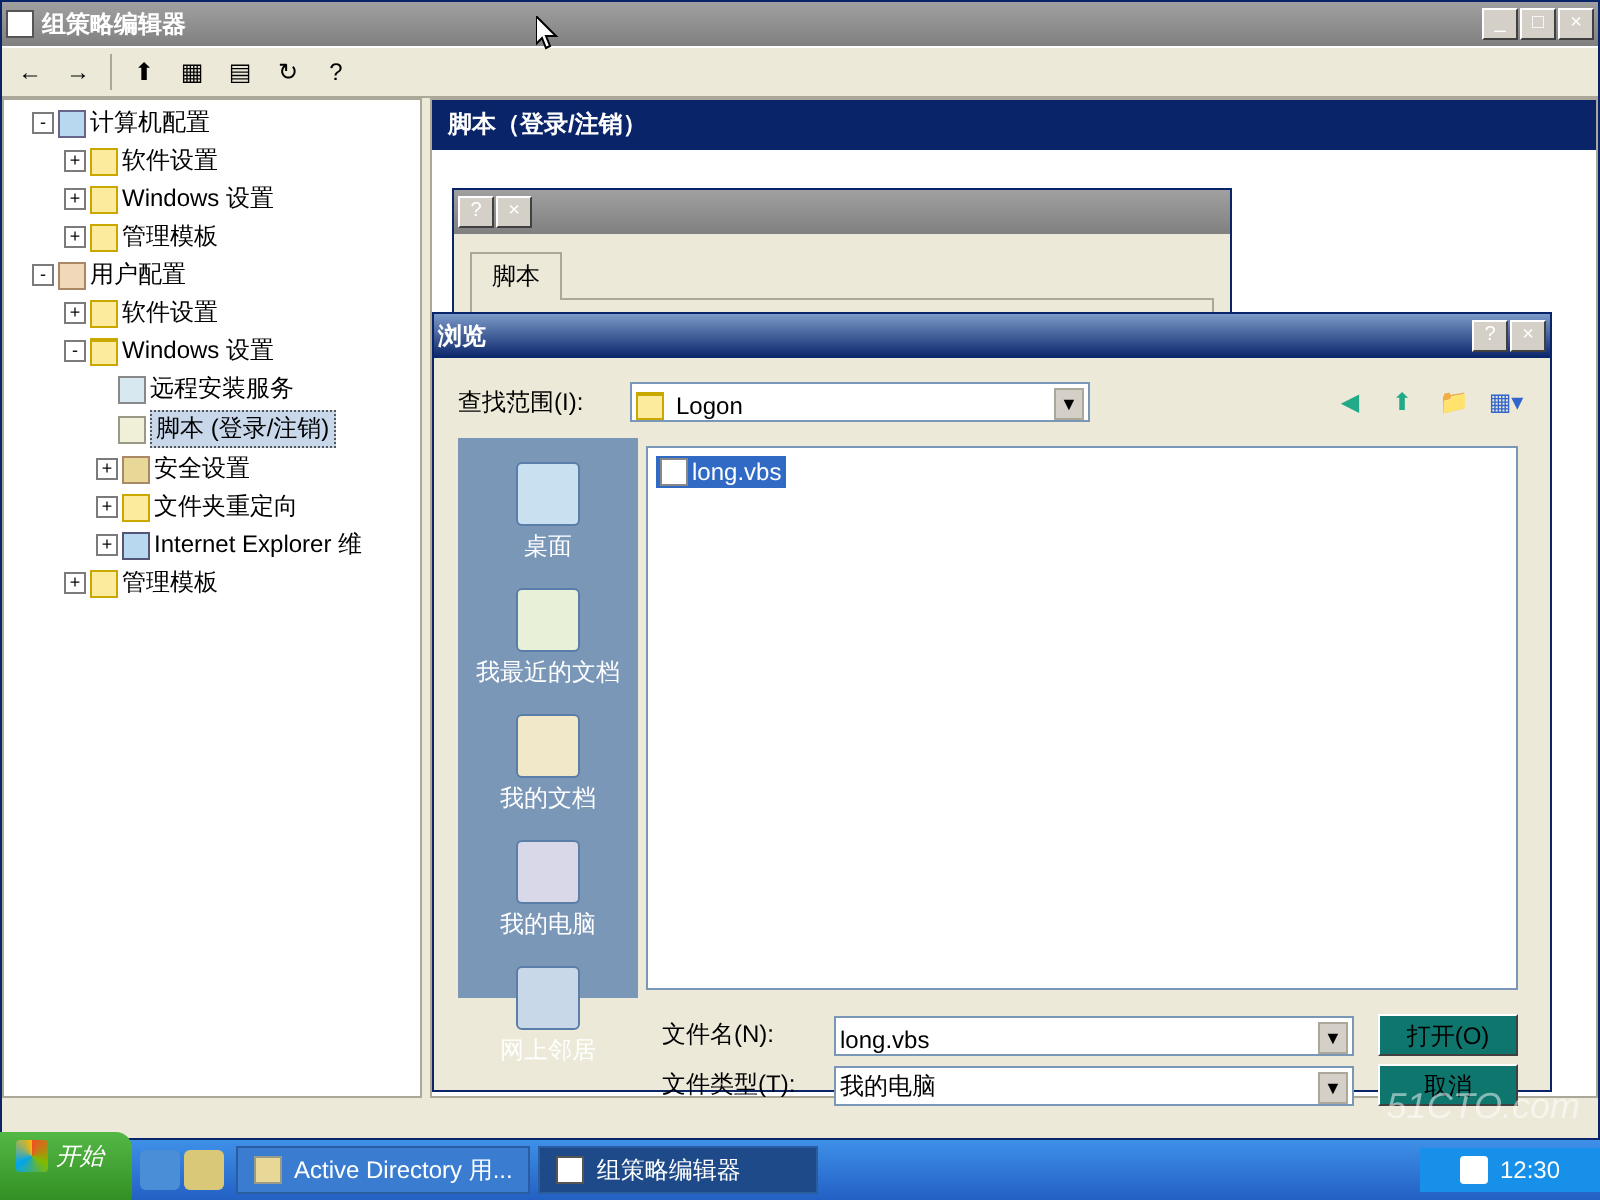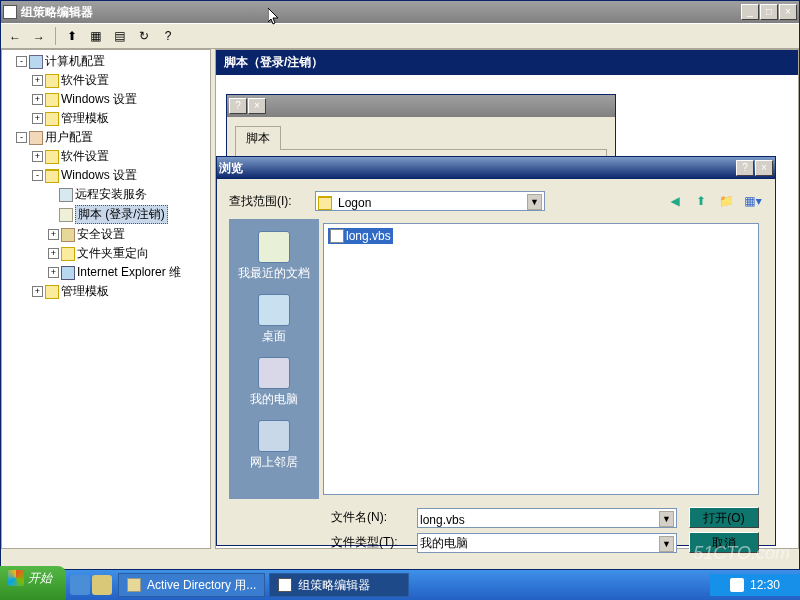"我最近的文档" div.place { order: before "桌面" -> after "桌面" }
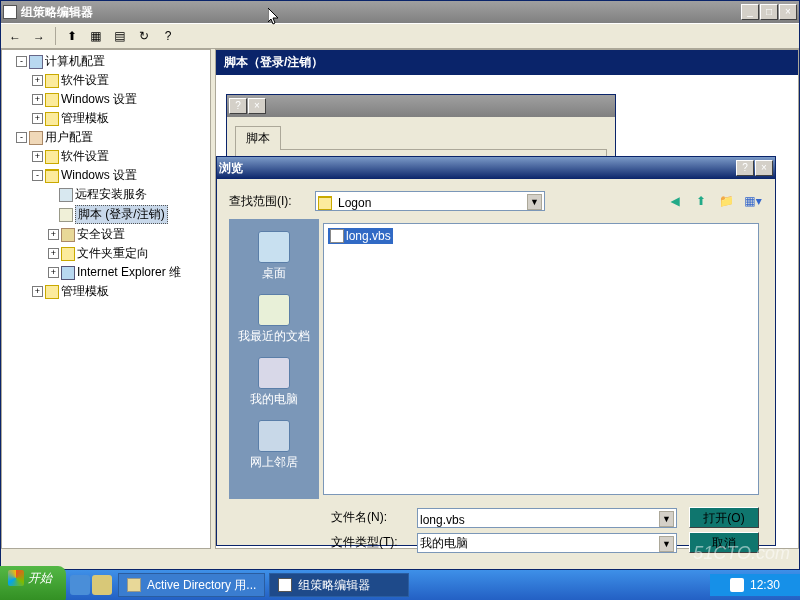"我的文档" div.place { html: none -> <div><div></div><span>我的文档</span></div> }
